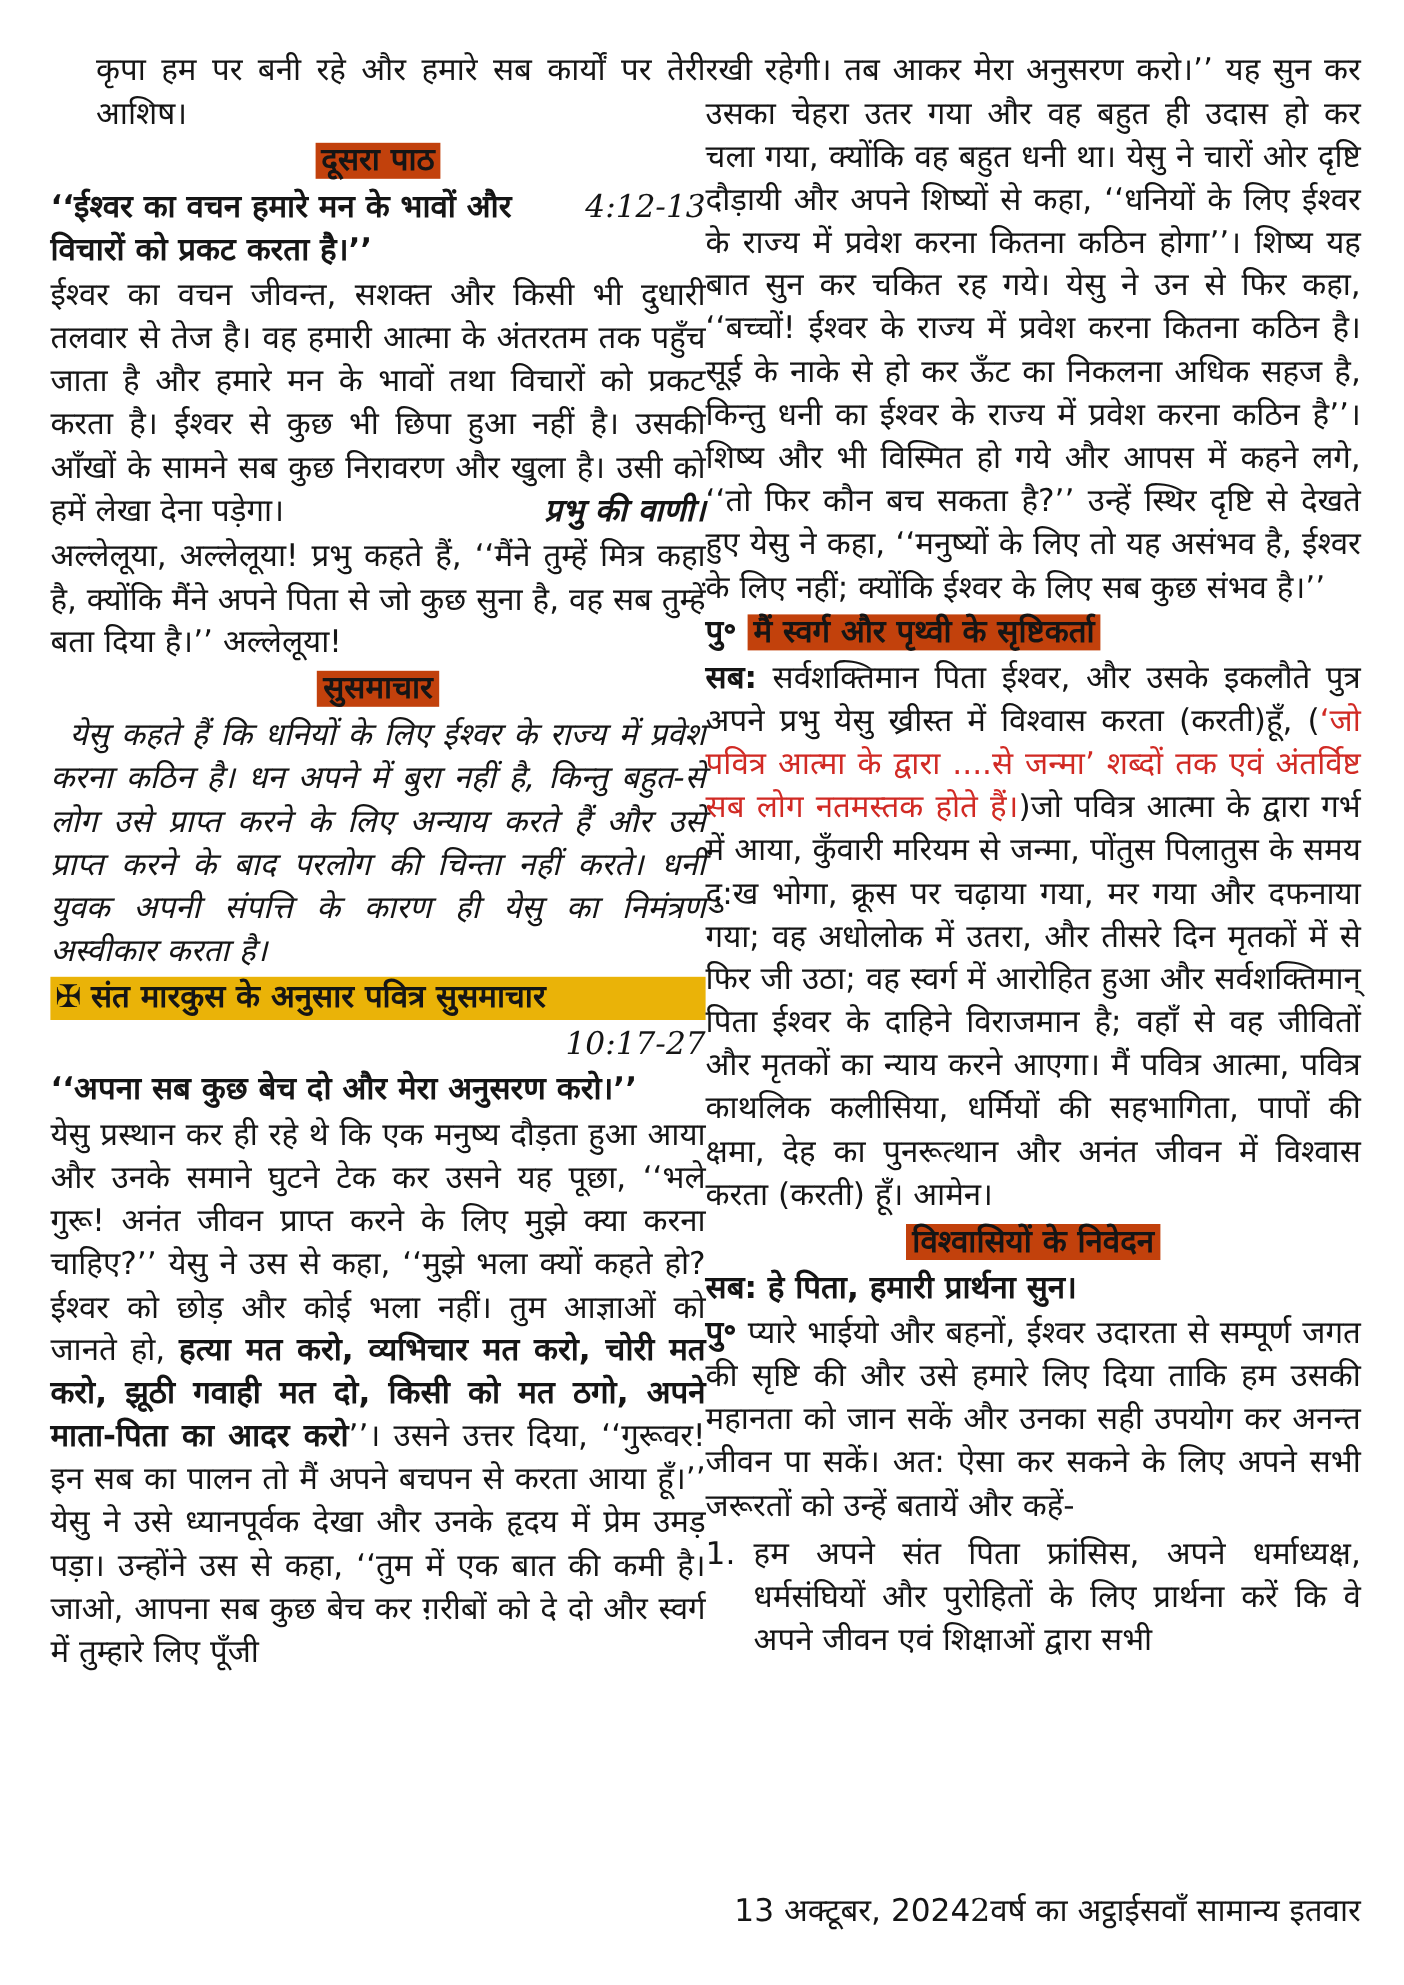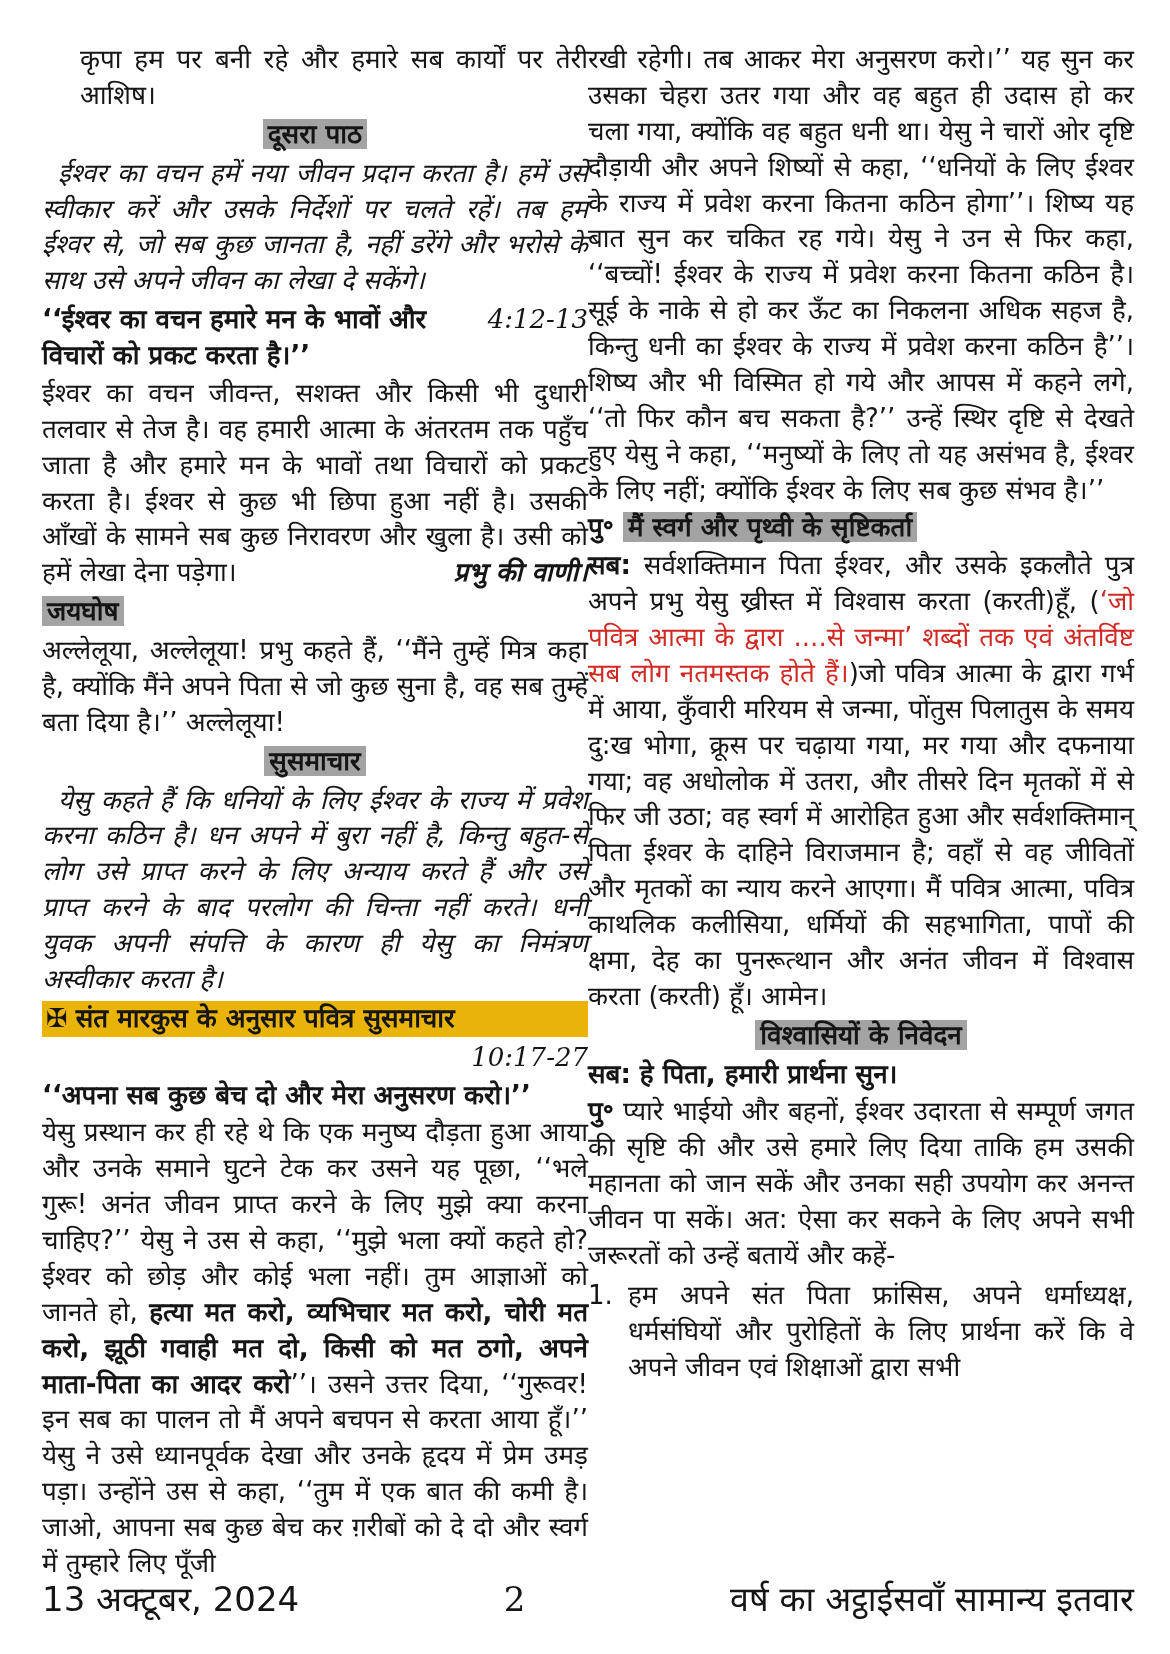"दूसरा पाठ" .hl { background: #a3a3a3 -> #c2410c }
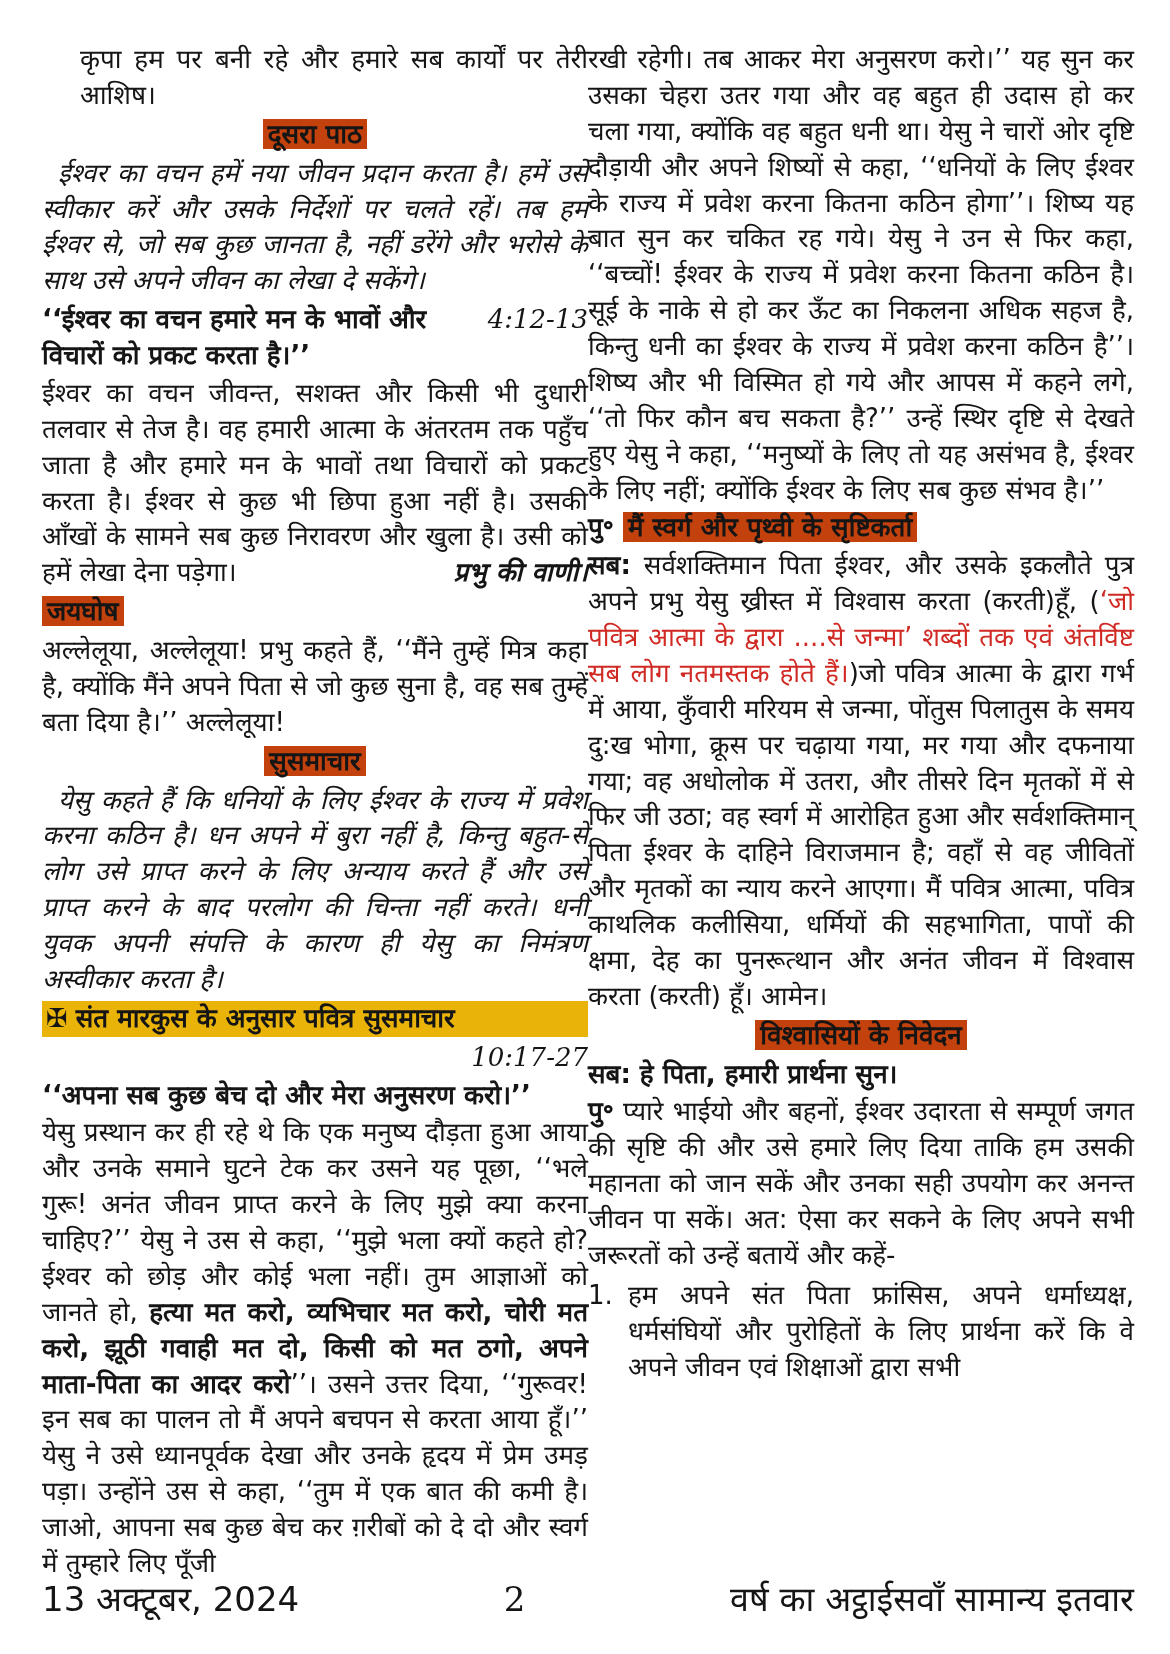"ईश्वर का वचन हमें नया" p.para { html: <p><span>ईश्वर का वचन हमें नया जीवन प्रदान करता है। हमें उसे स्वीकार करें और उसके निर्देशों पर चलते रहें। तब हम ईश्वर से, जो सब कुछ जानता है, नहीं डरेंगे और भरोसे के साथ उसे अपने जीवन का लेखा दे सकेंगे।</span></p> -> none }
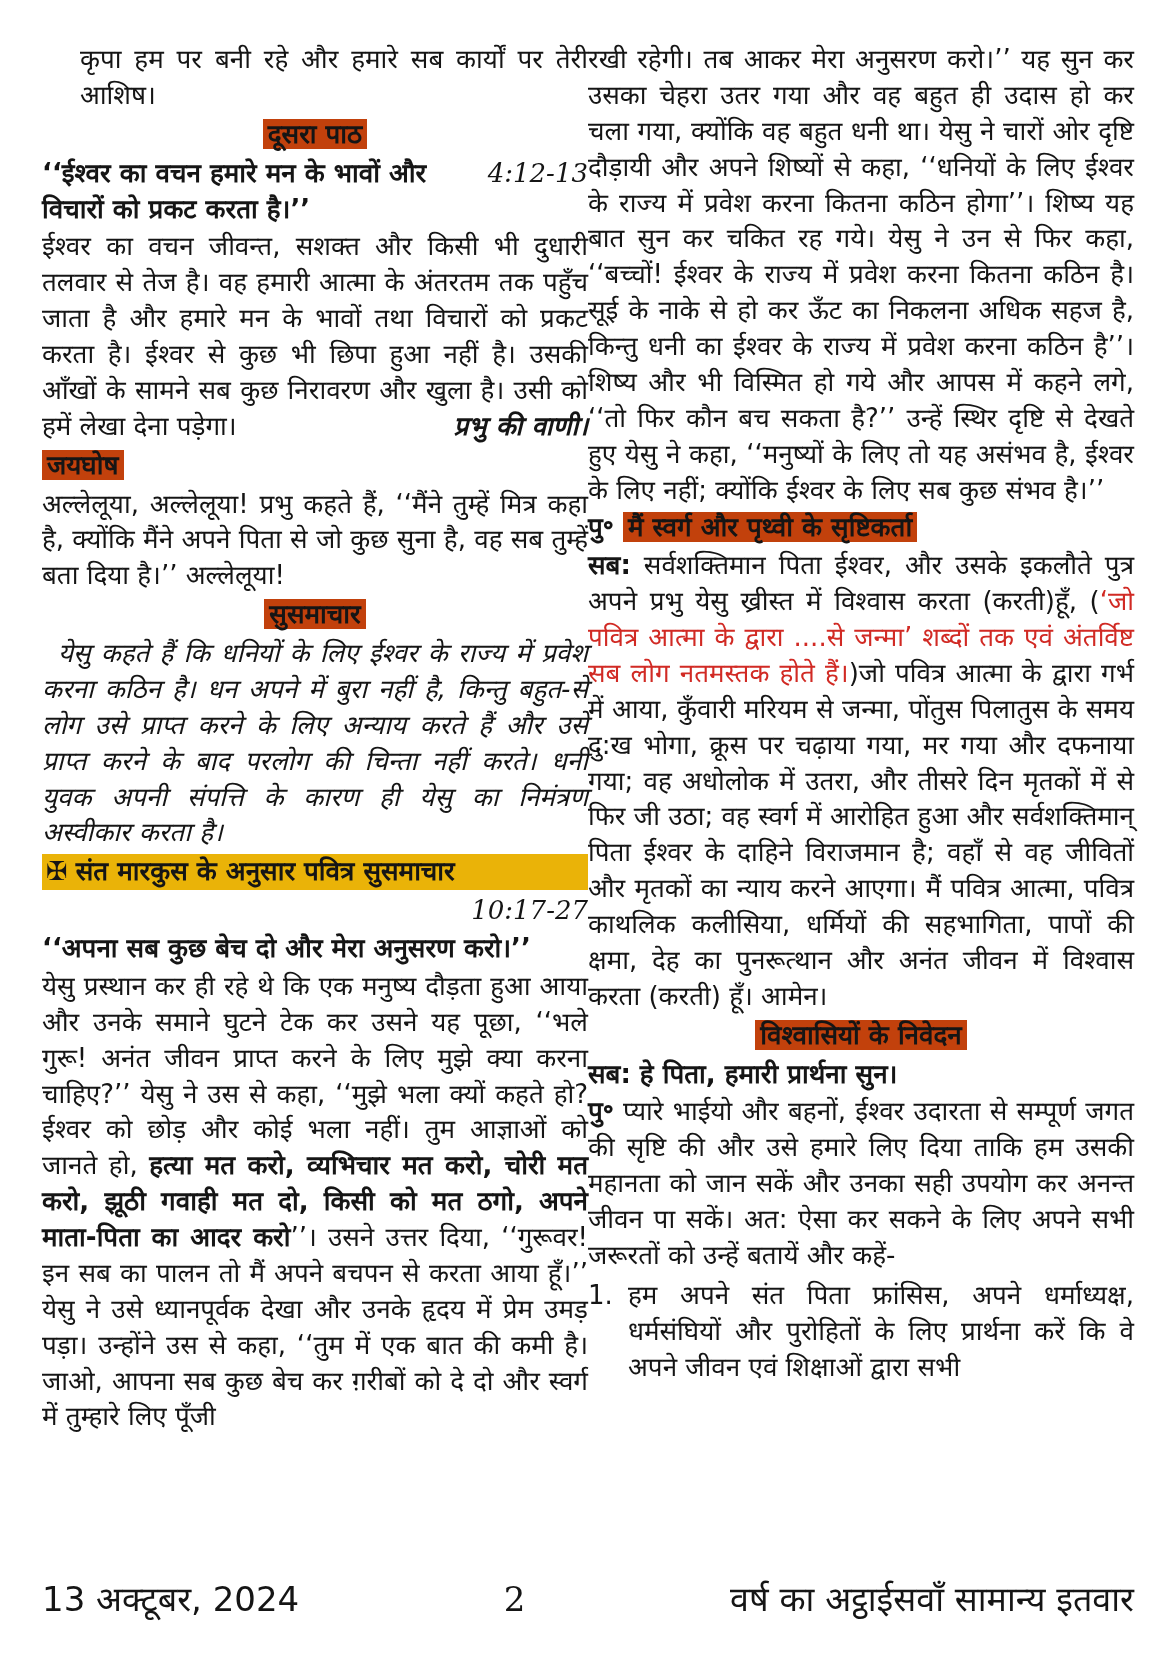"जयघोष" div.heading { html: <div><span>जयघोष</span></div> -> none }
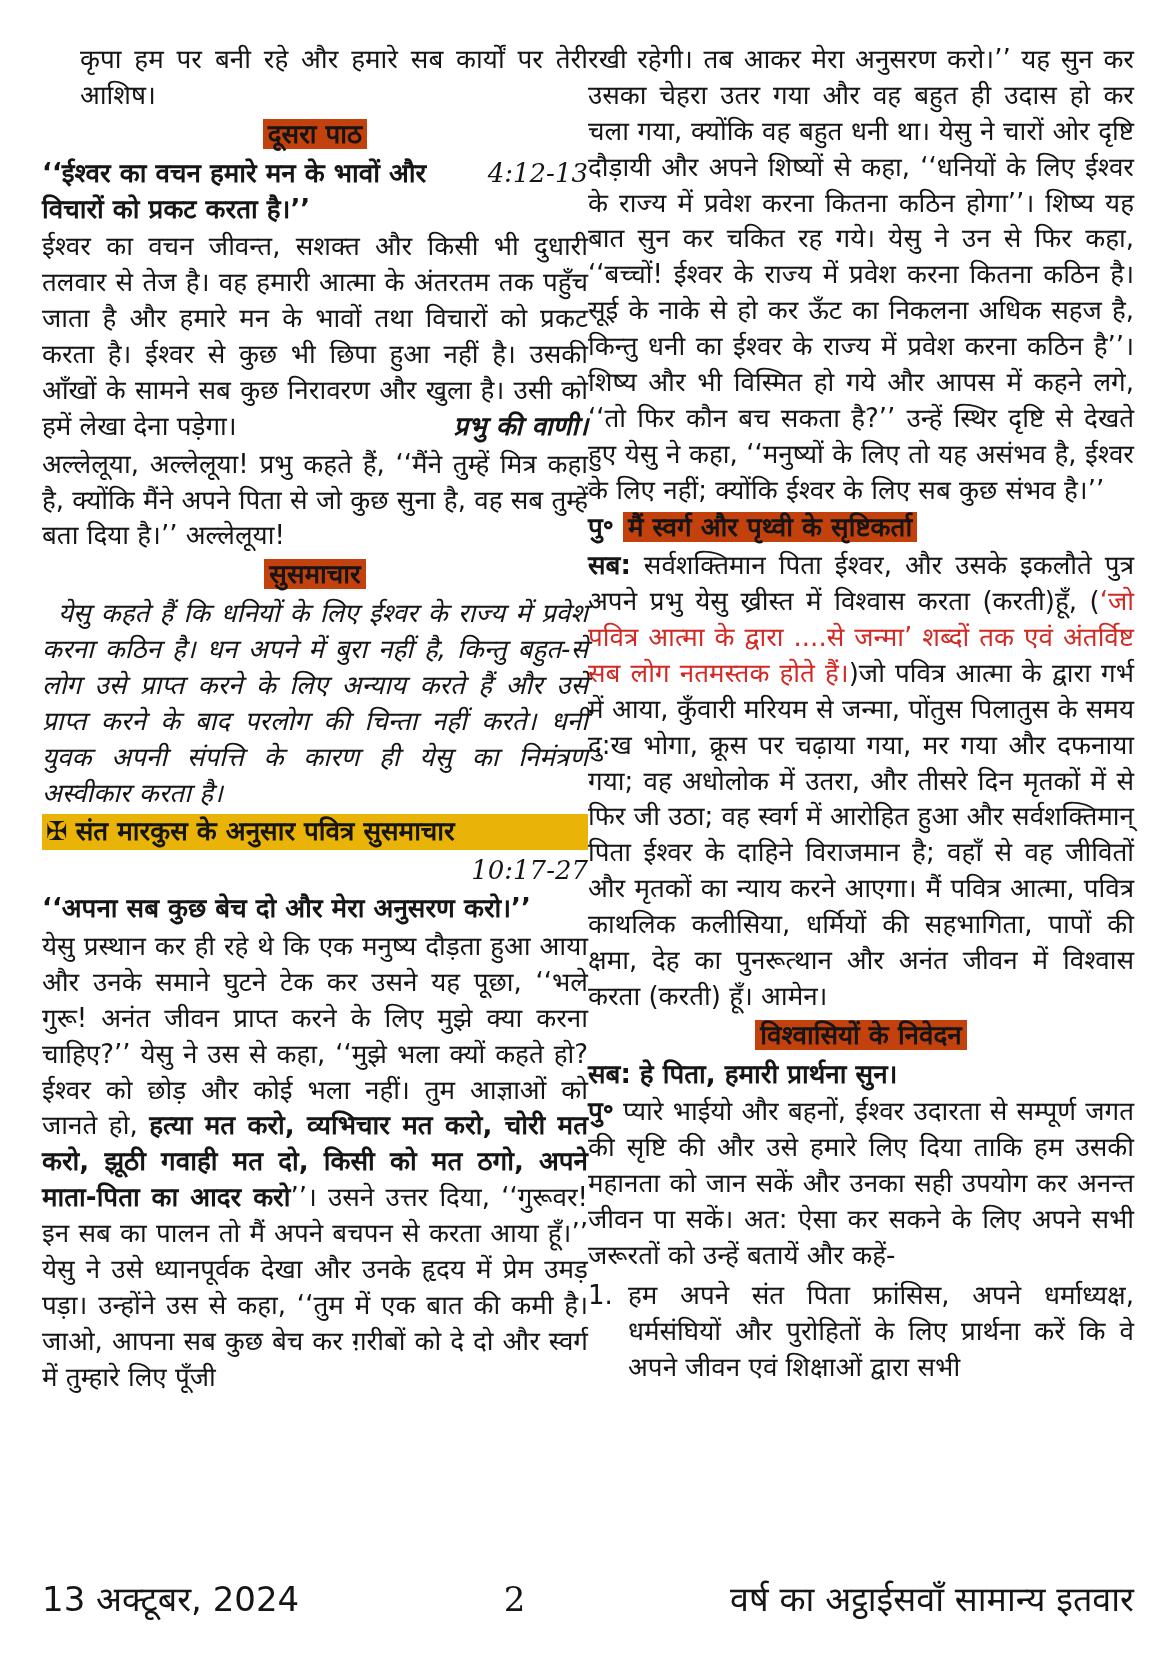"13 अक्टूबर, 2024" .footer { font-size: 34px -> 26px; justify-content: space-between -> flex-end }
